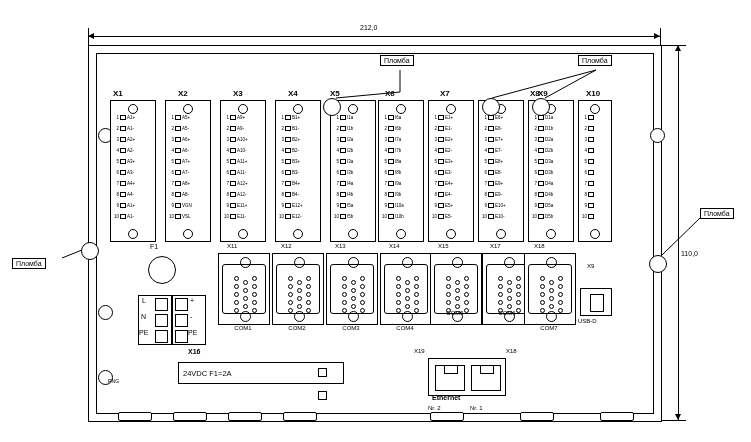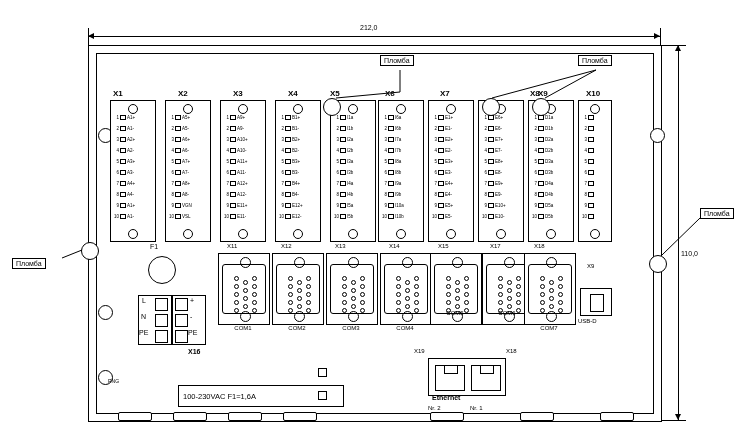"24VDC F1=2A" div.ratbox { html: none -> <div>24VDC F1=2A</div> }
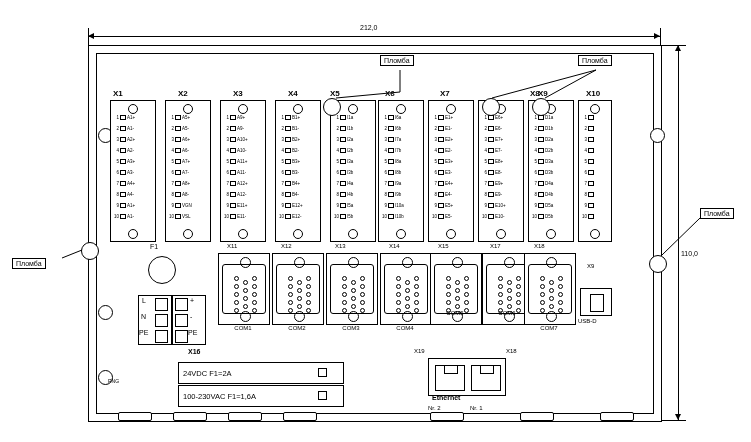"100-230VAC F1=1,6A" div.ratbox { html: <div>100-230VAC F1=1,6A</div> -> none }
